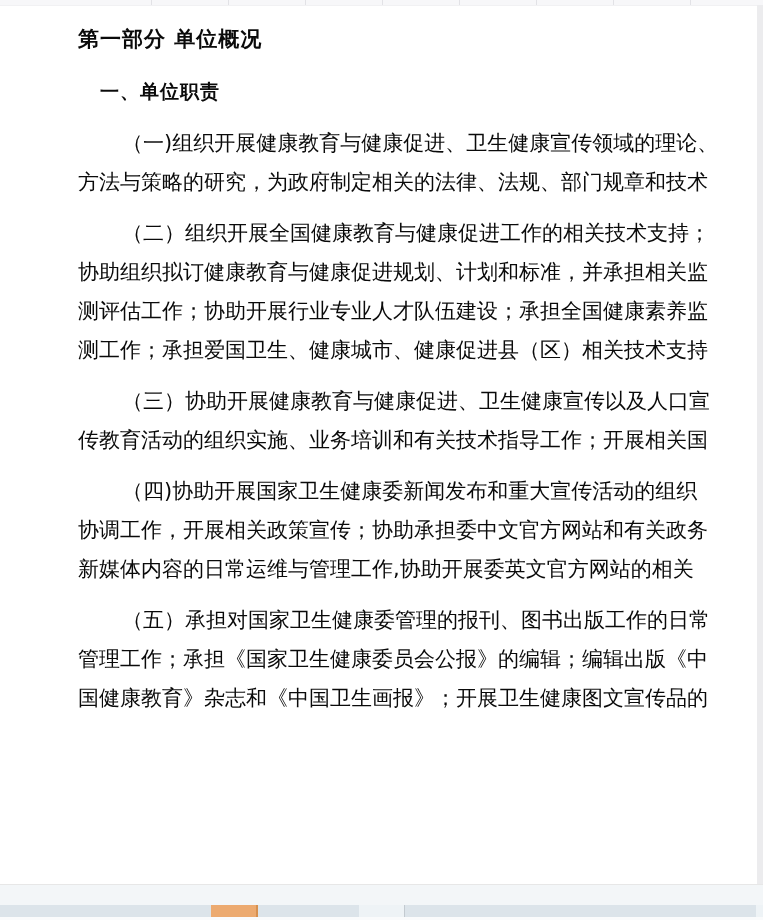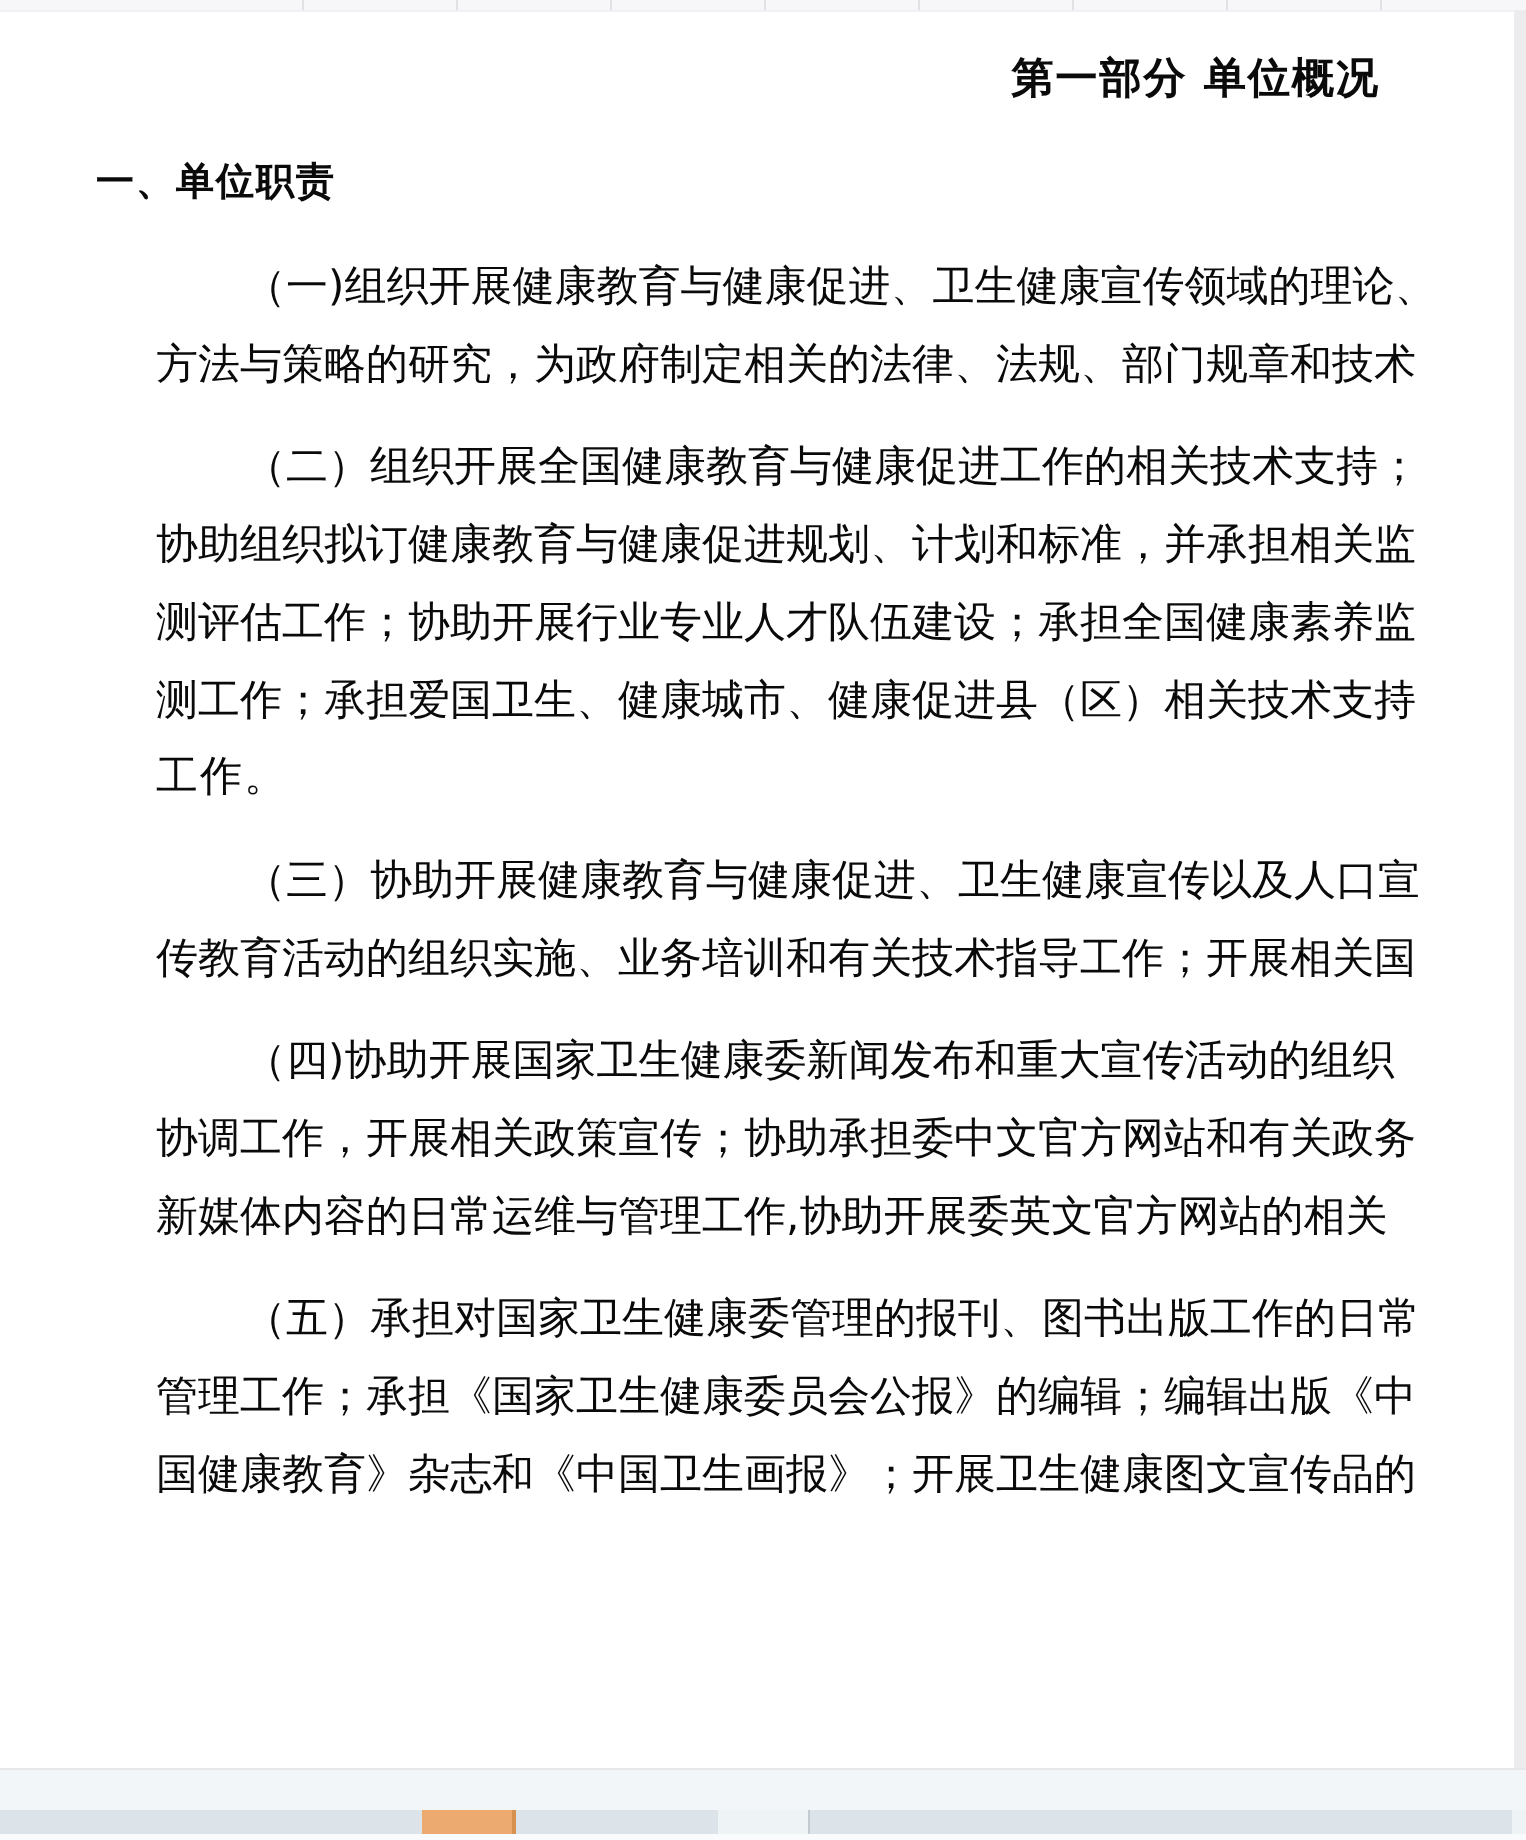"第一部分 单位概况" .doc-title { text-align: right -> left }
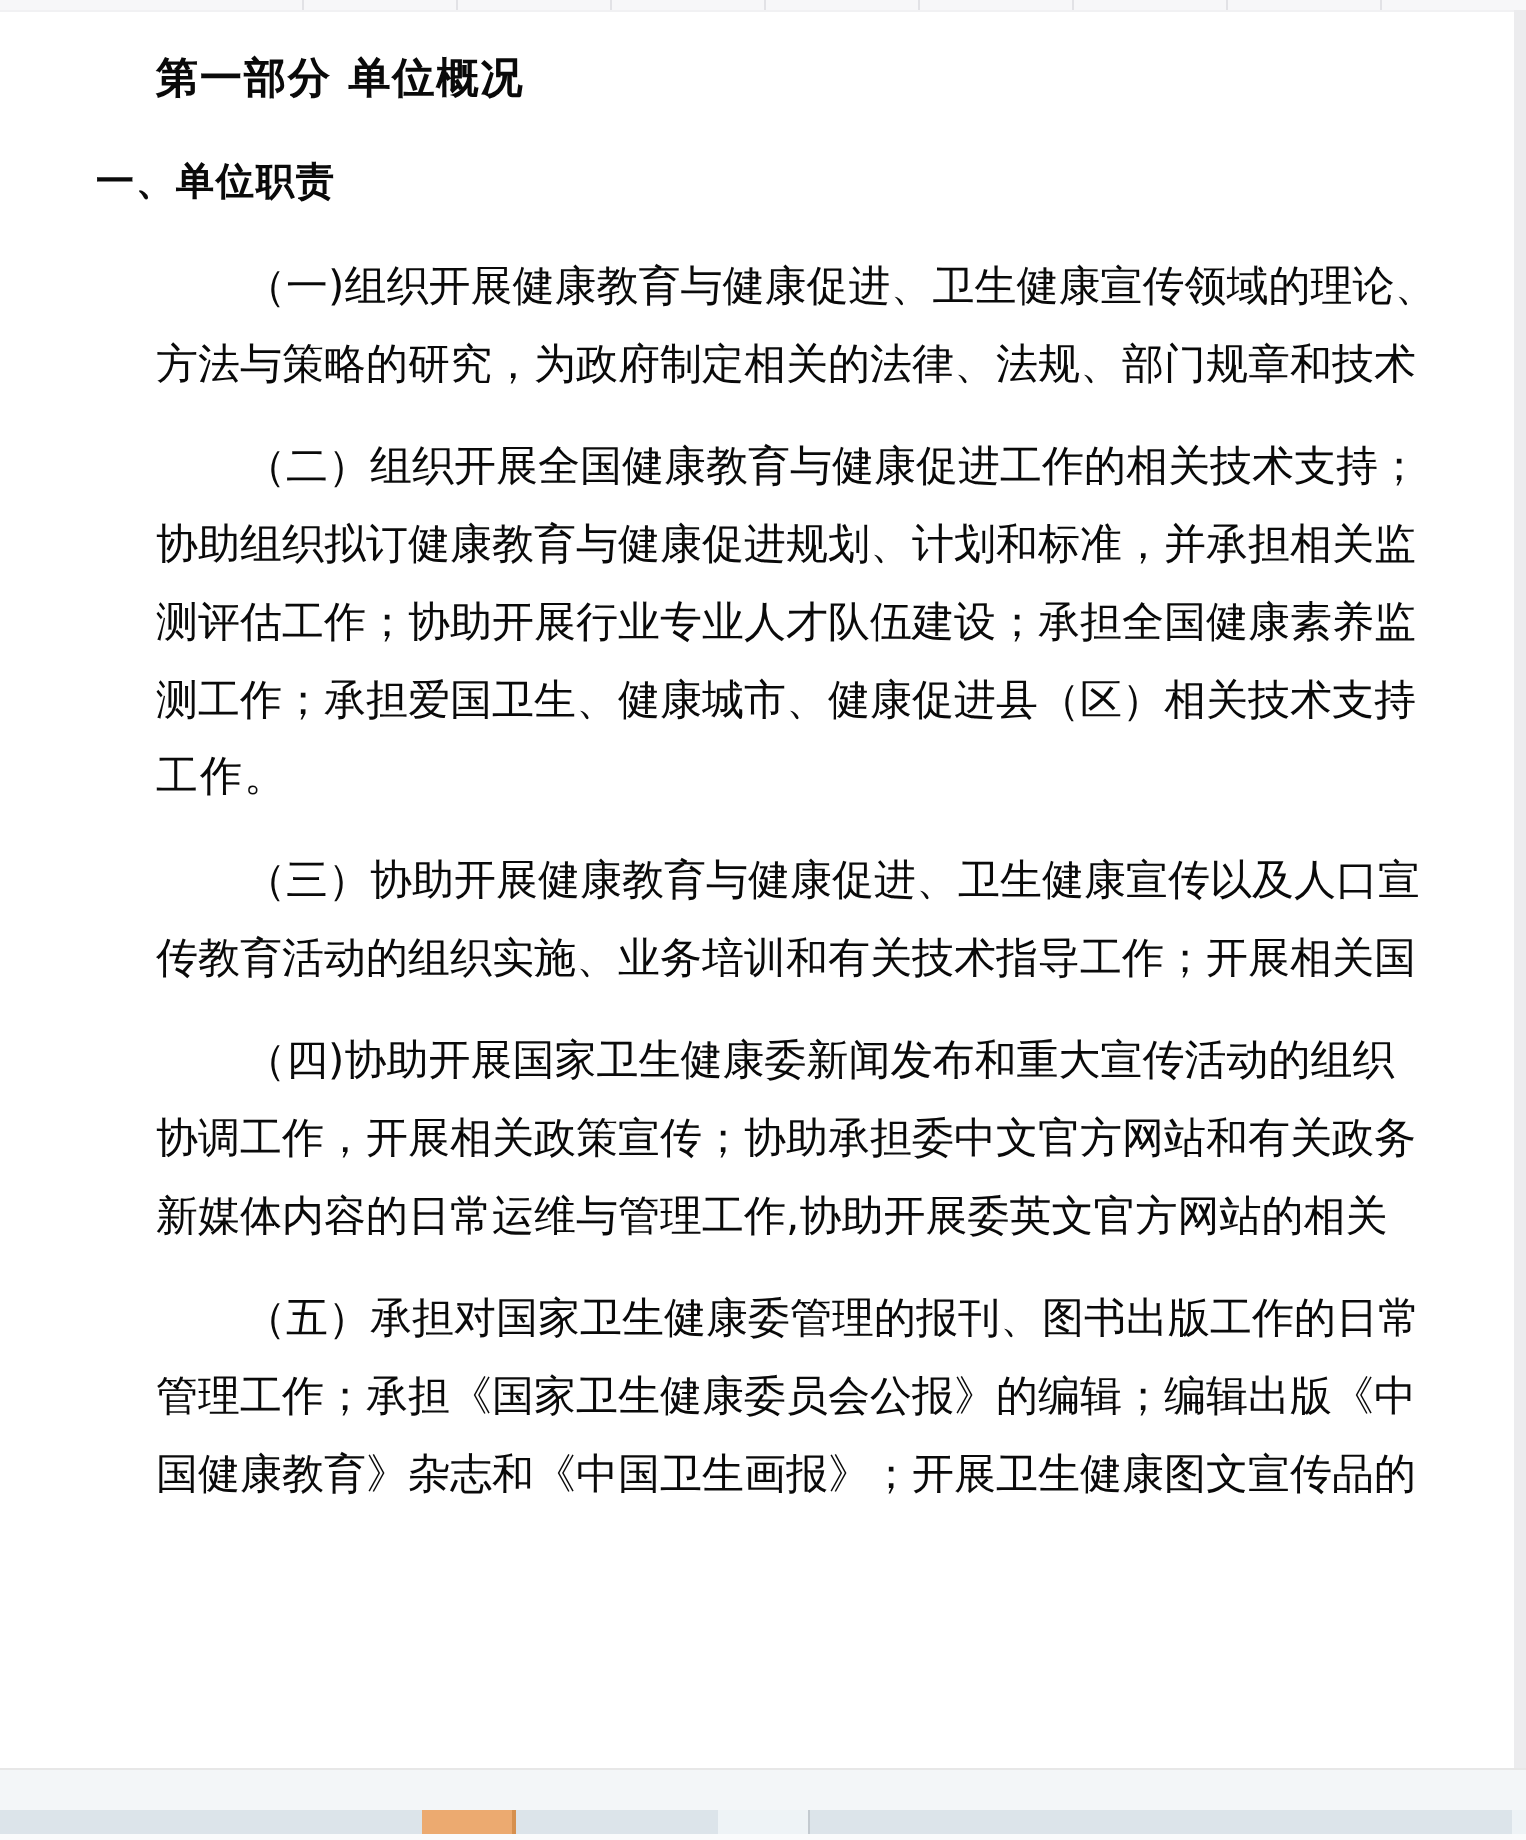"一、单位职责" .section-heading { padding-left: 48px -> 100px }
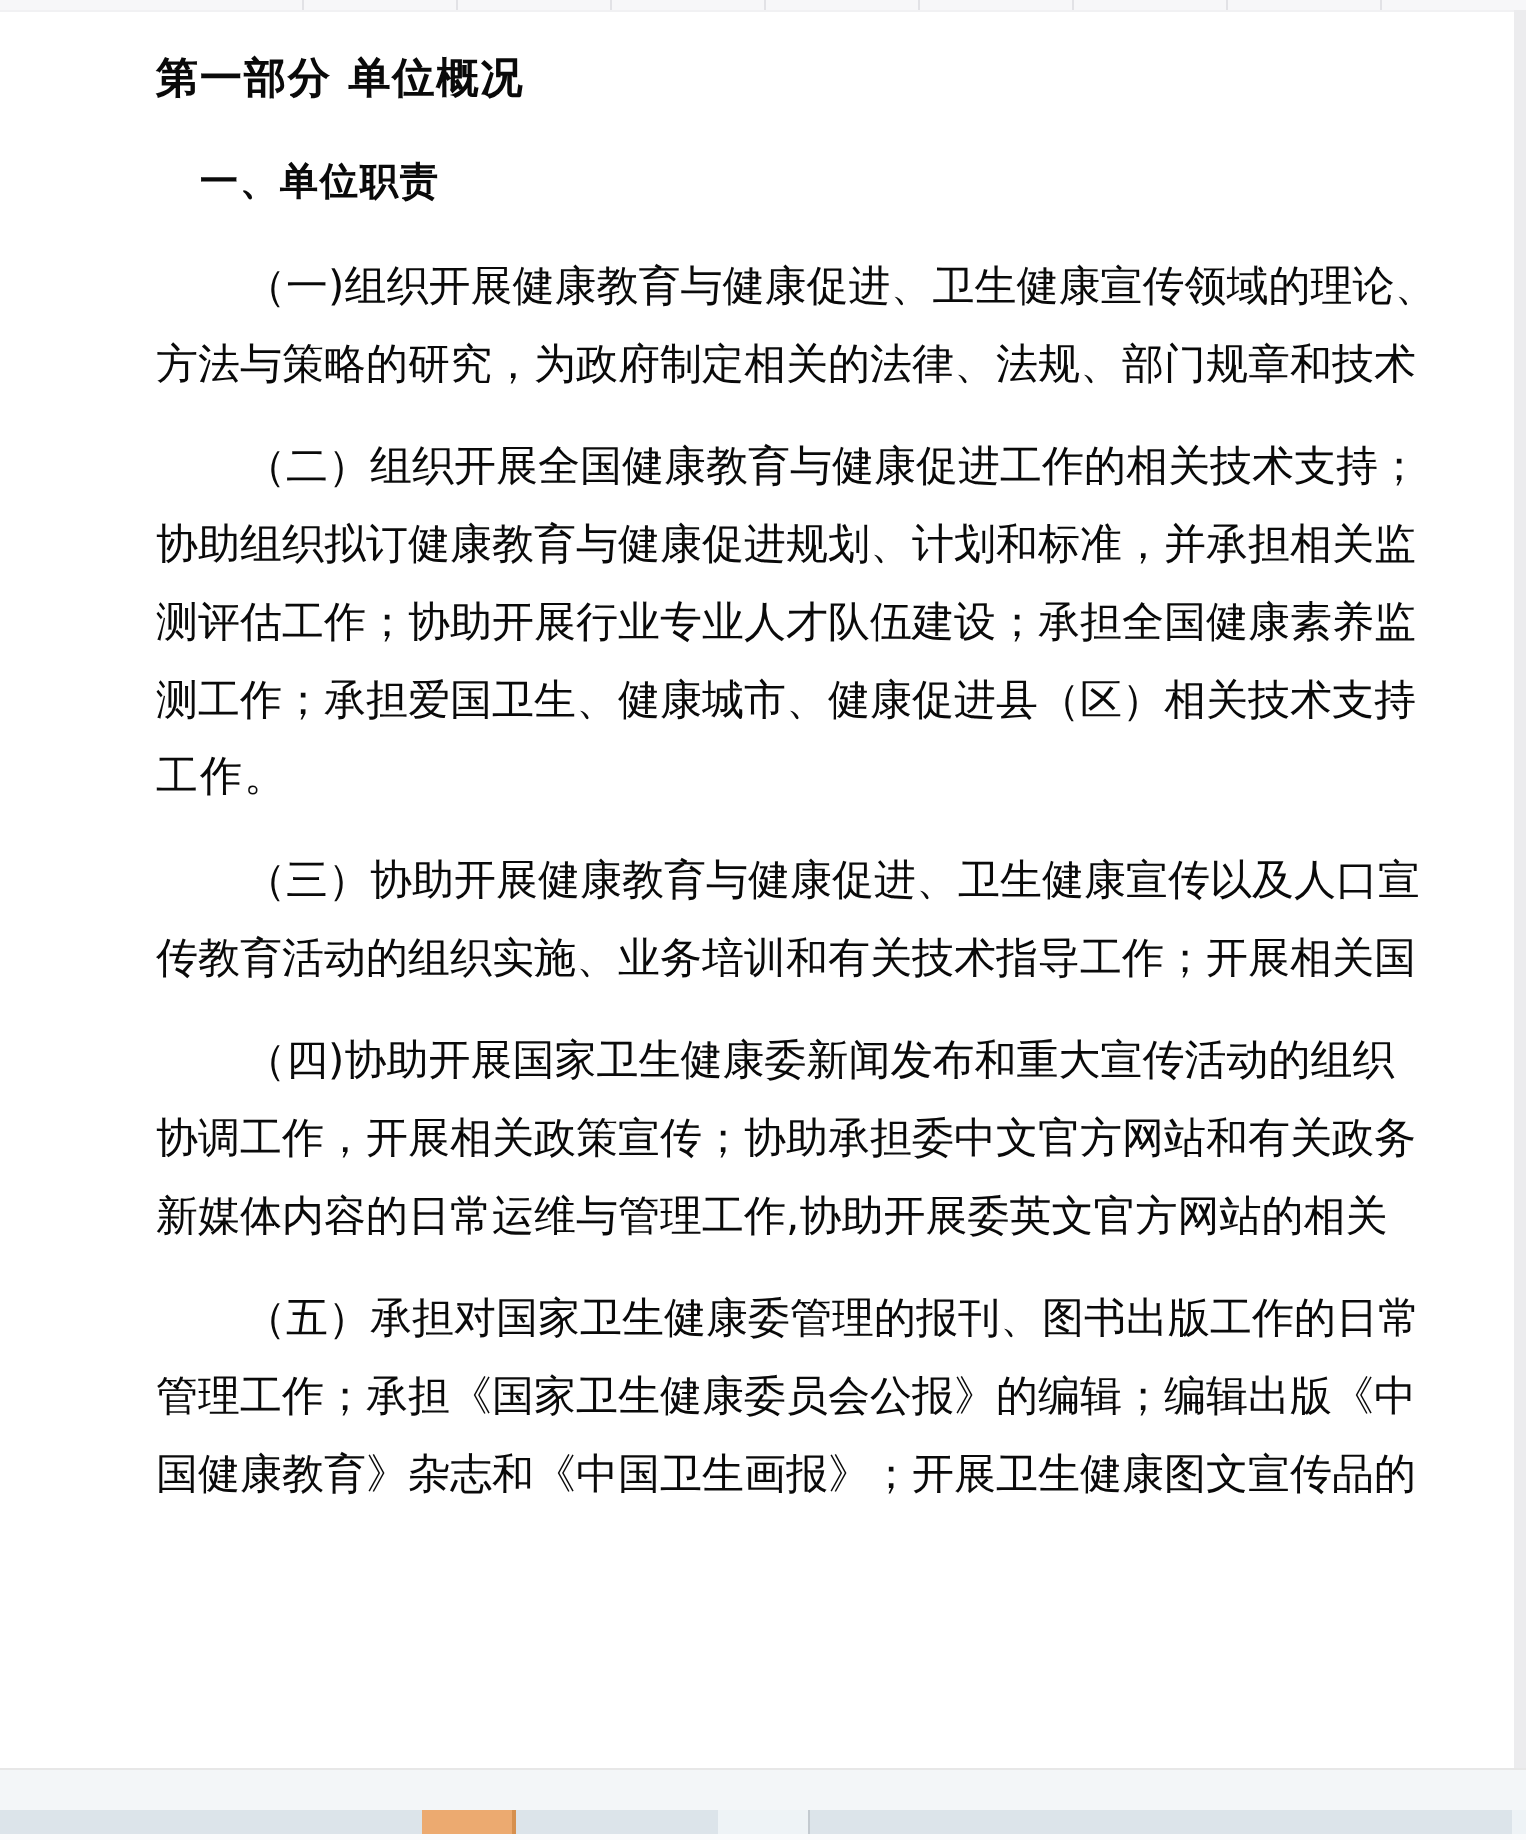"工作。" div.line { html: <div>工作。</div> -> none }
